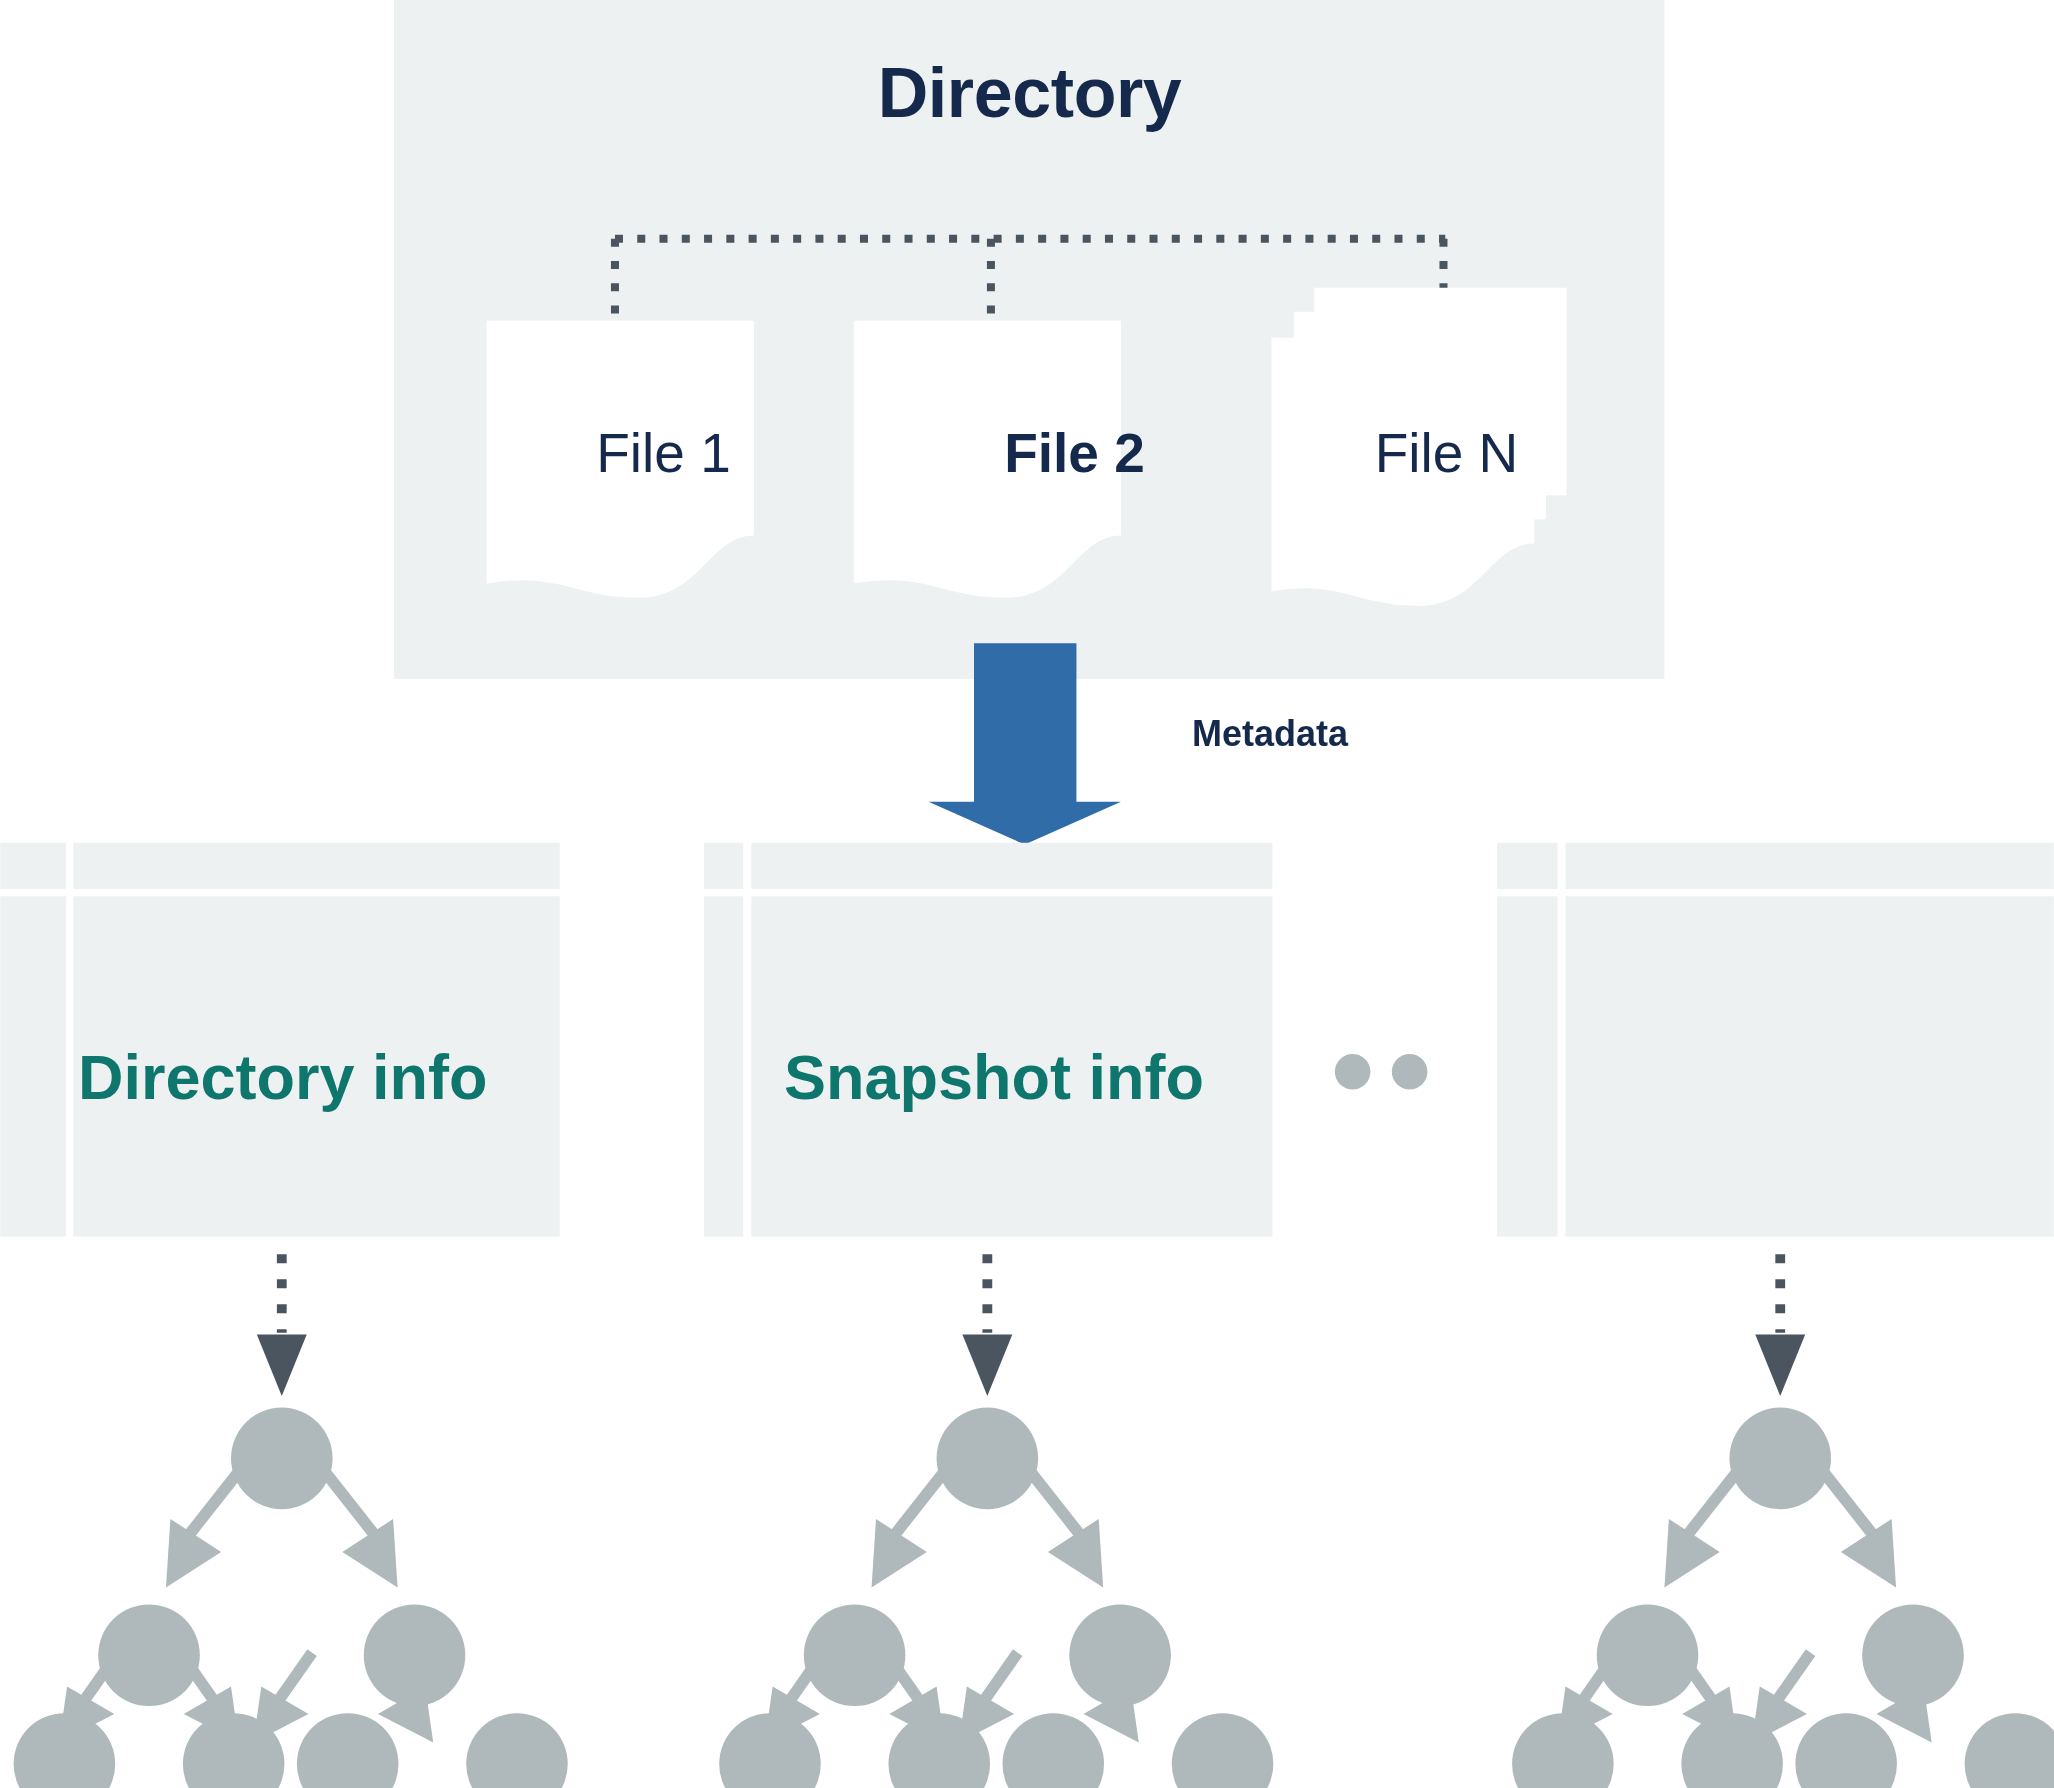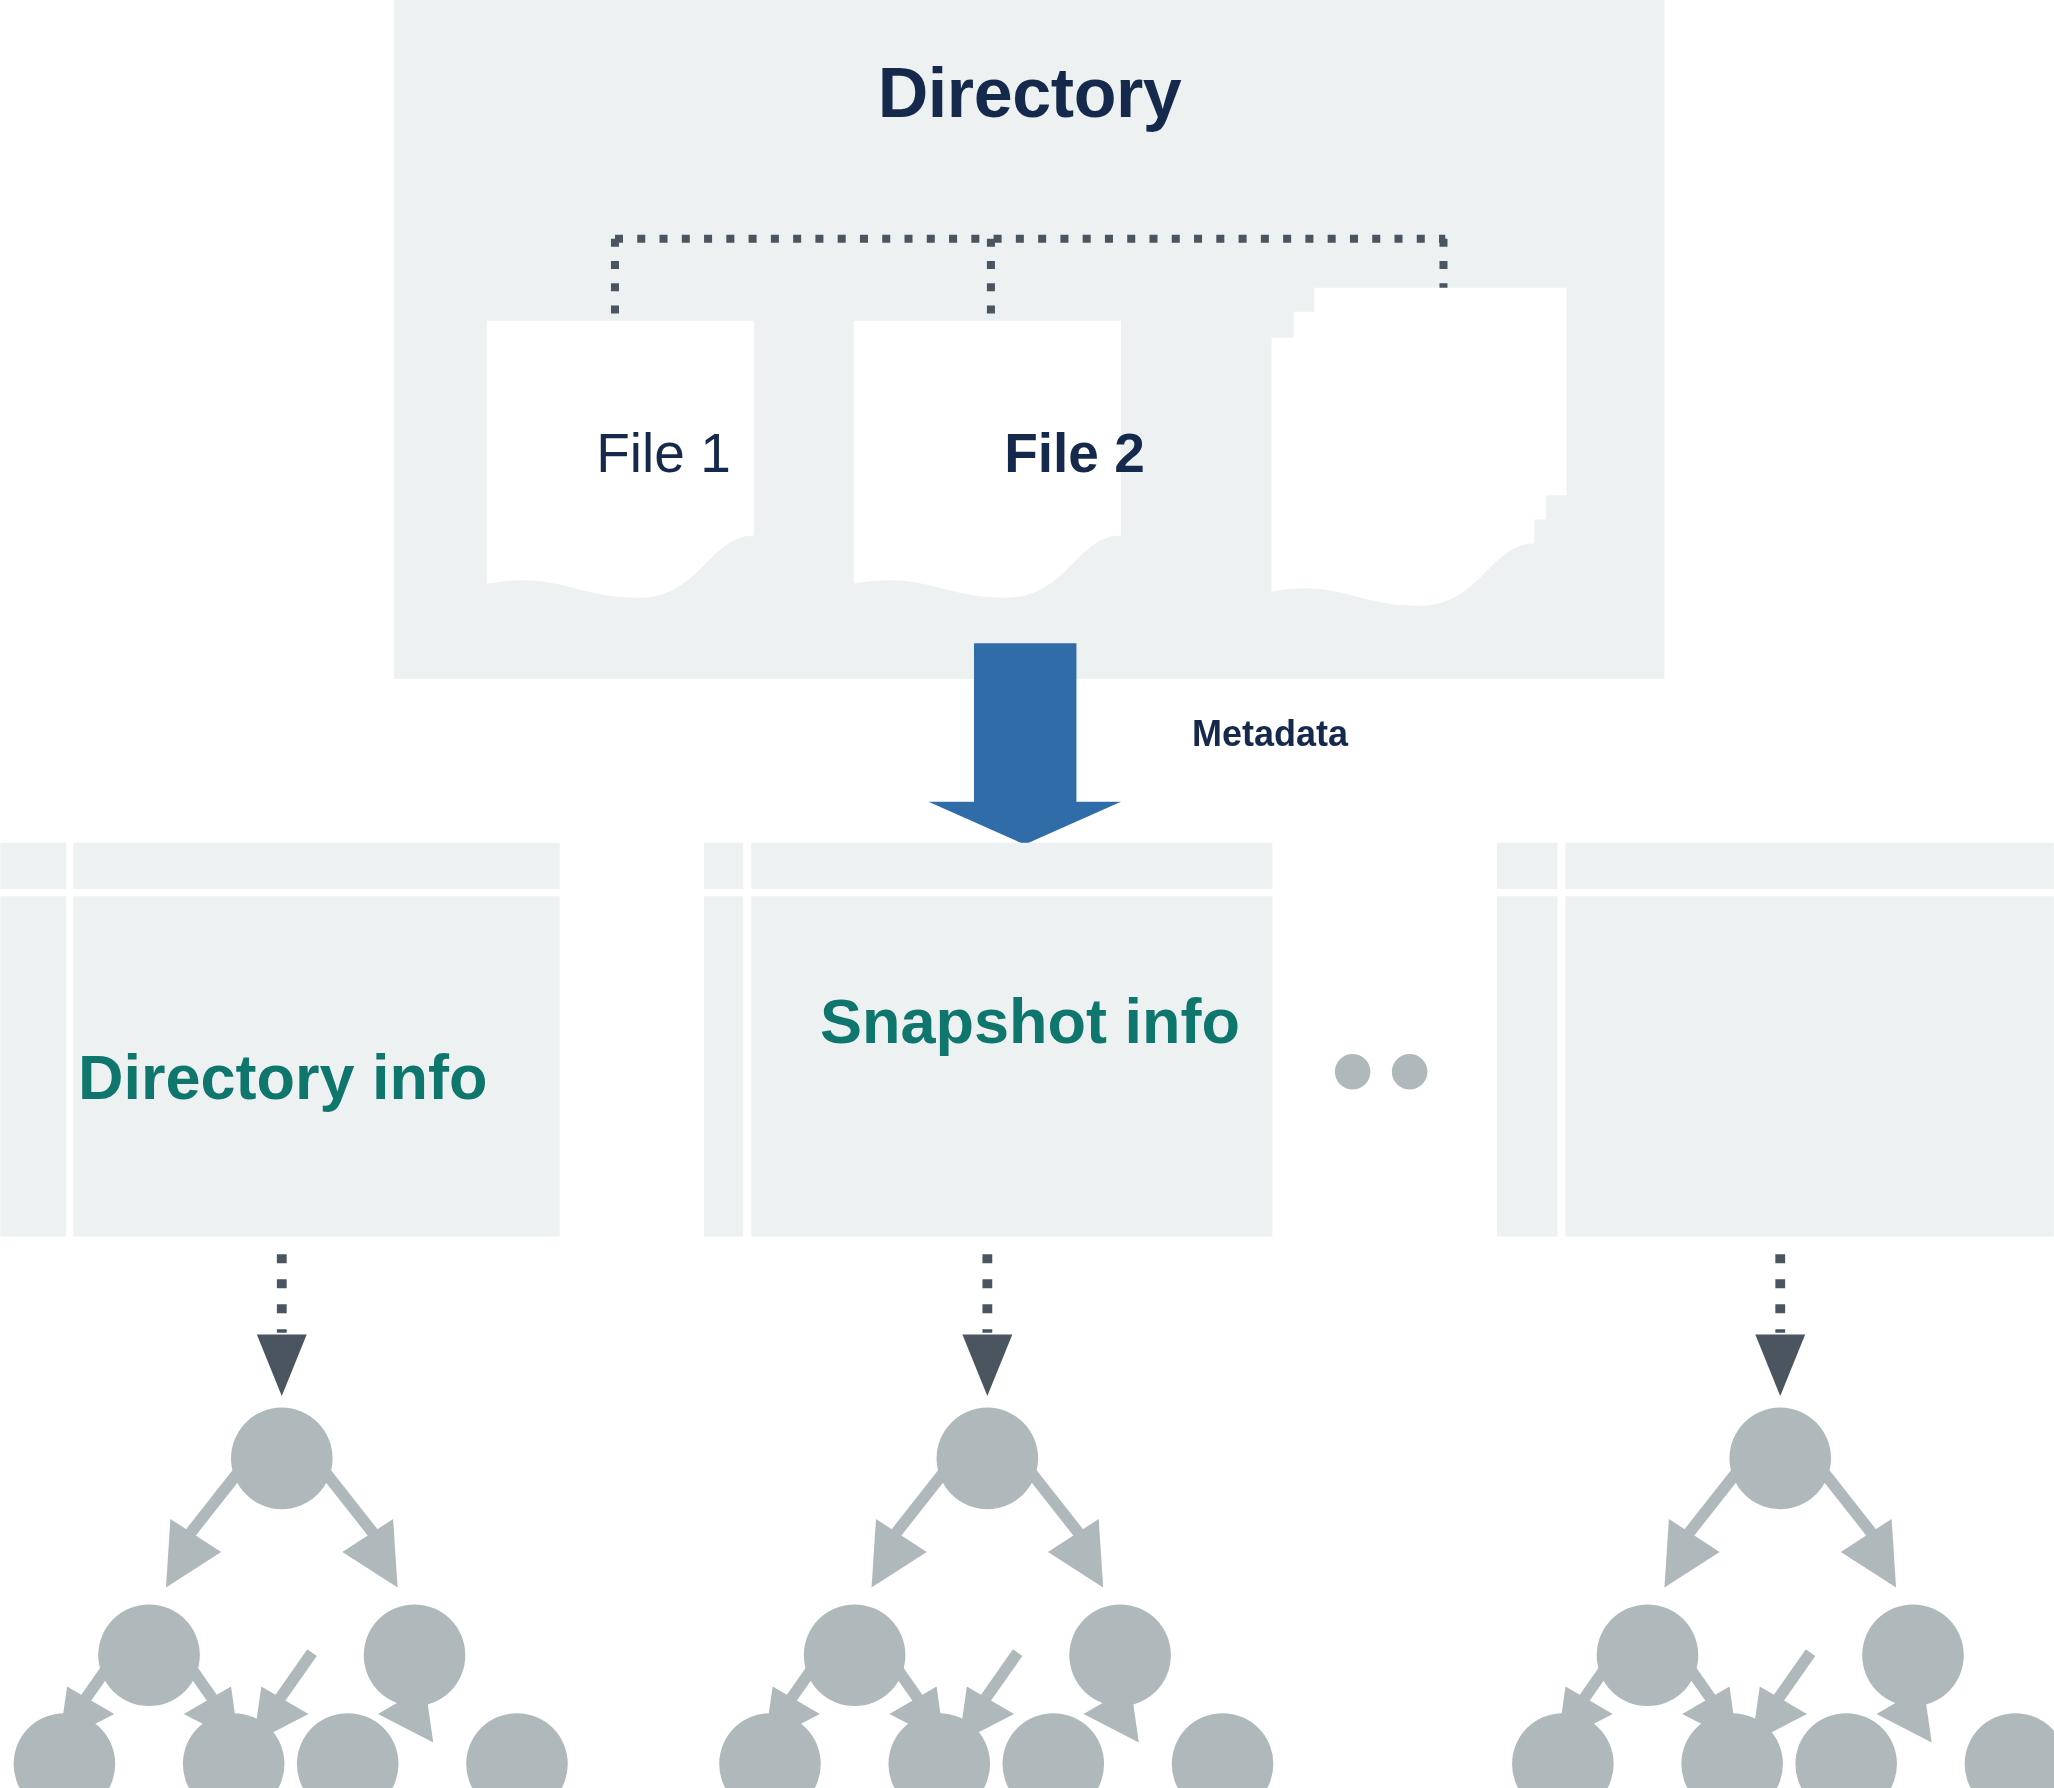"File N" div.file-label { html: none -> <div>File N</div> }
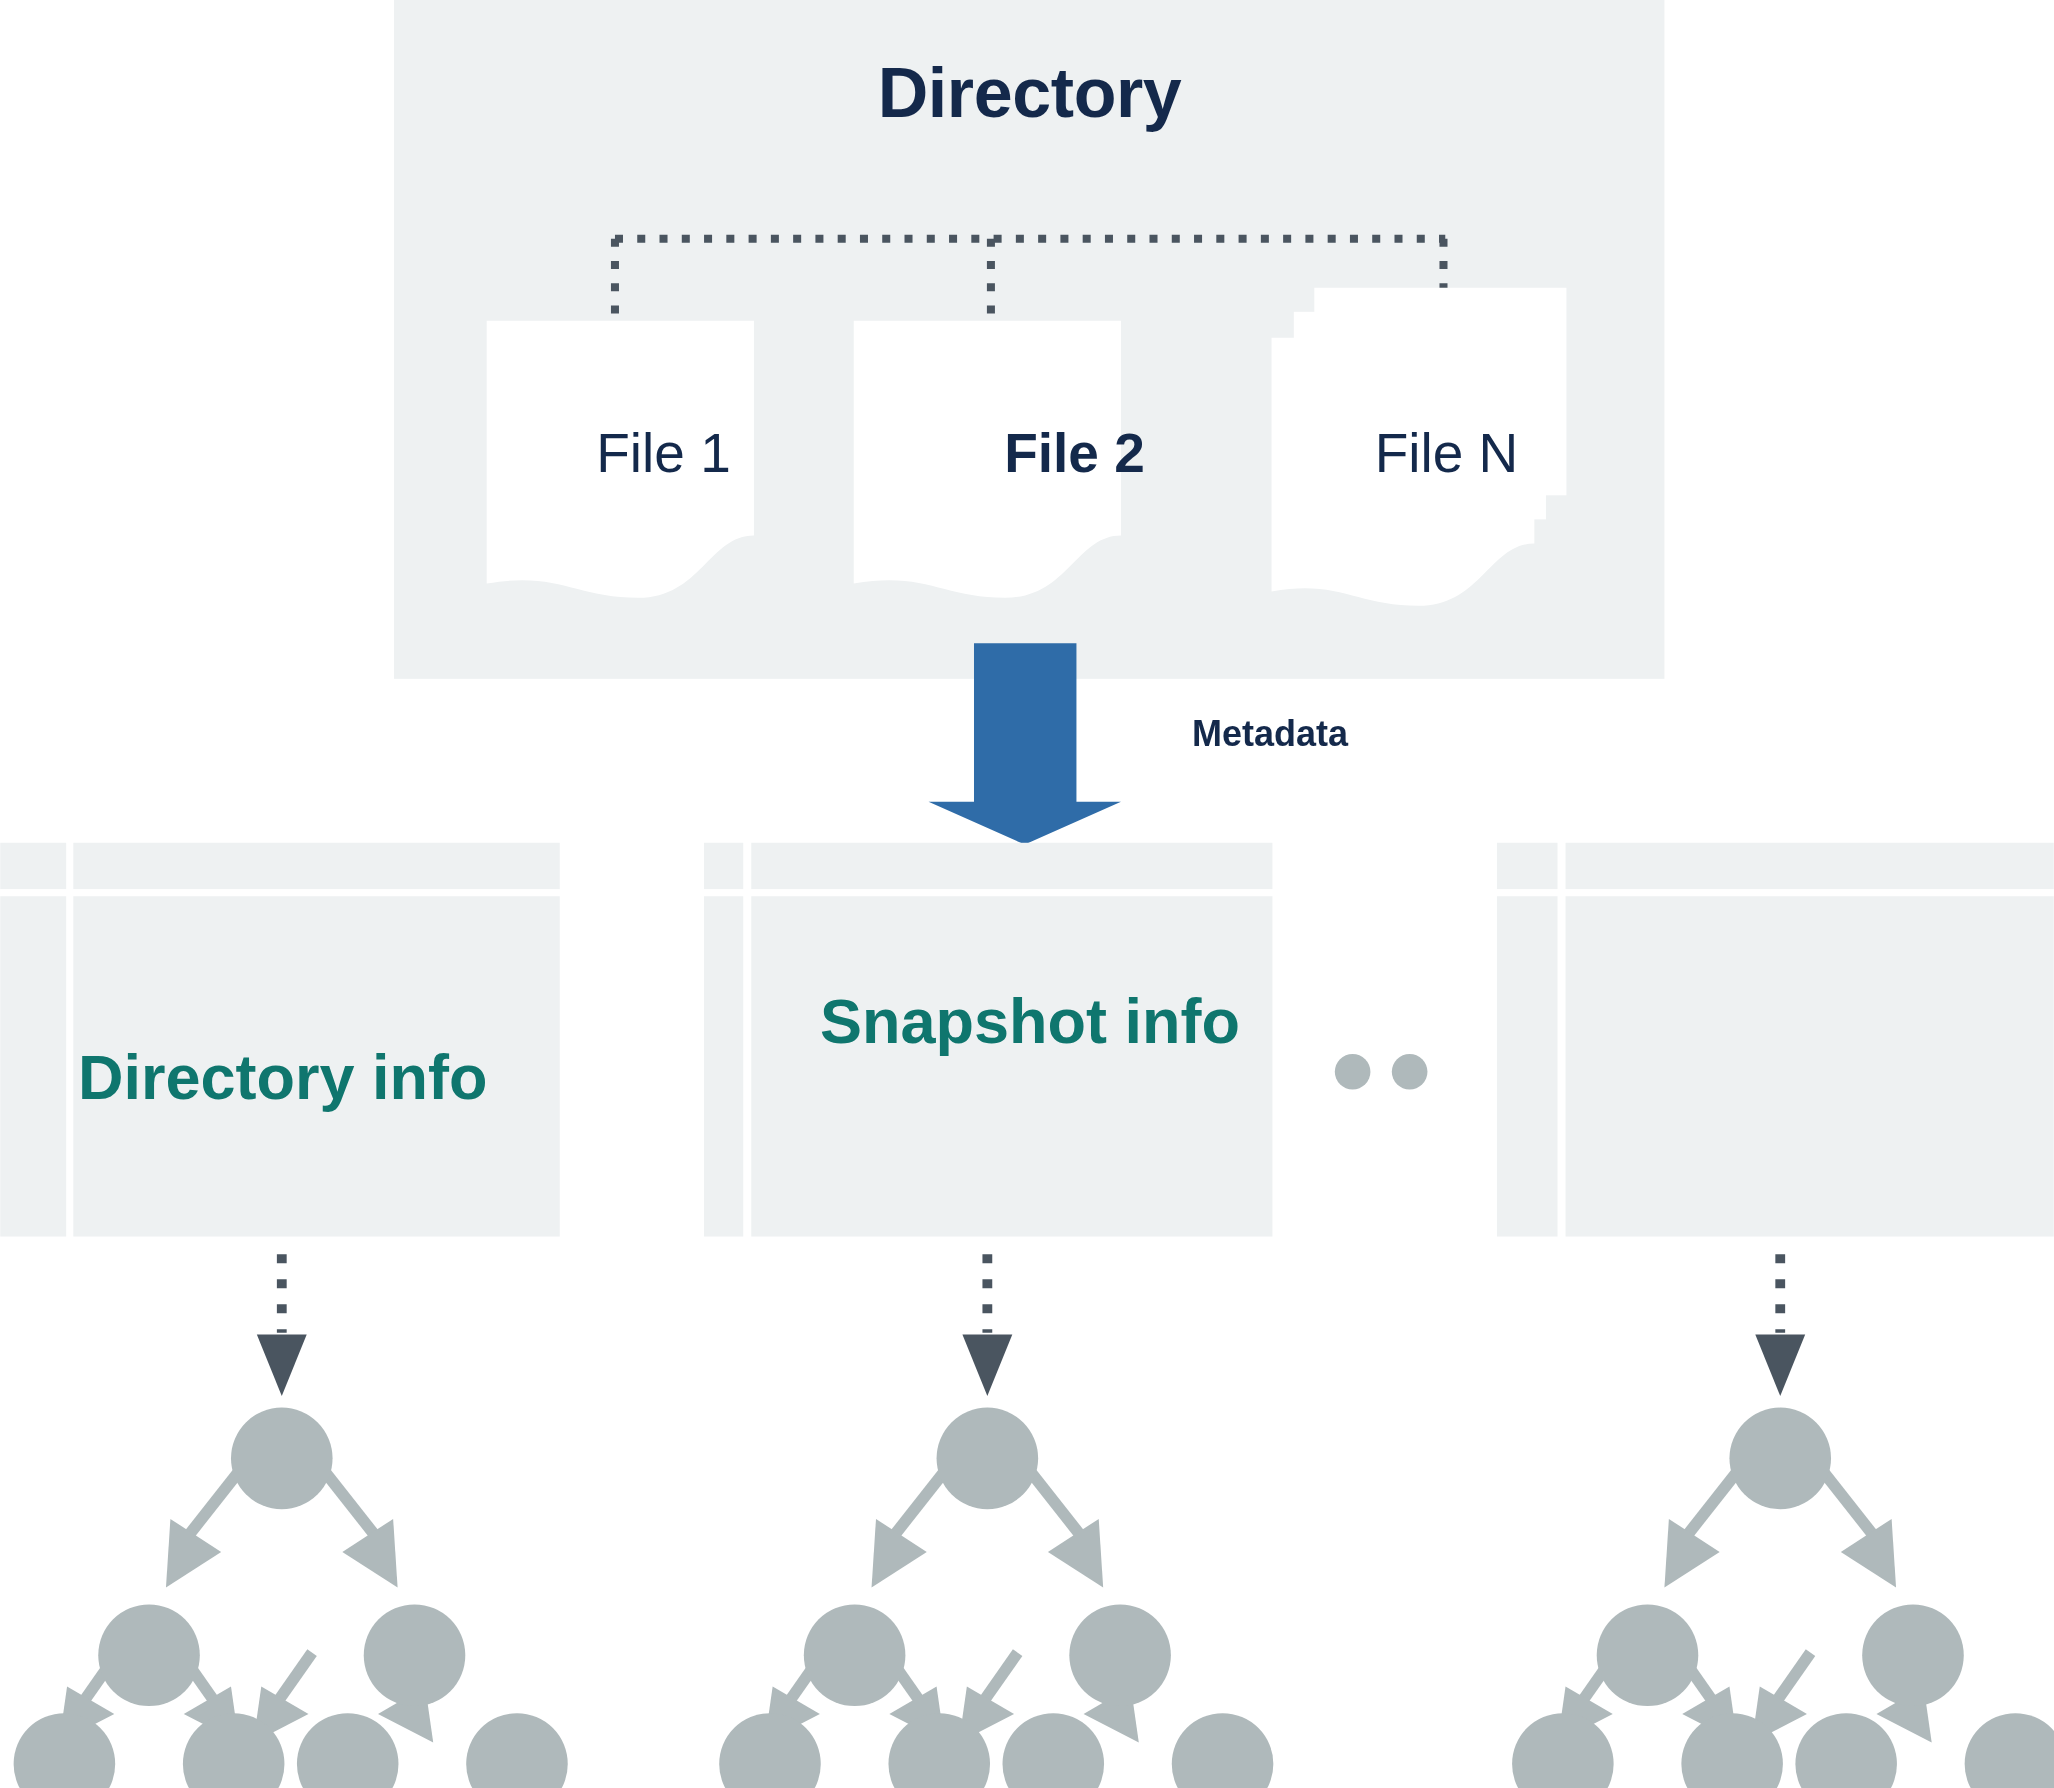"Snapshot info" div.box-label { margin-left: 36px -> none; top: 985px -> 1041px }
